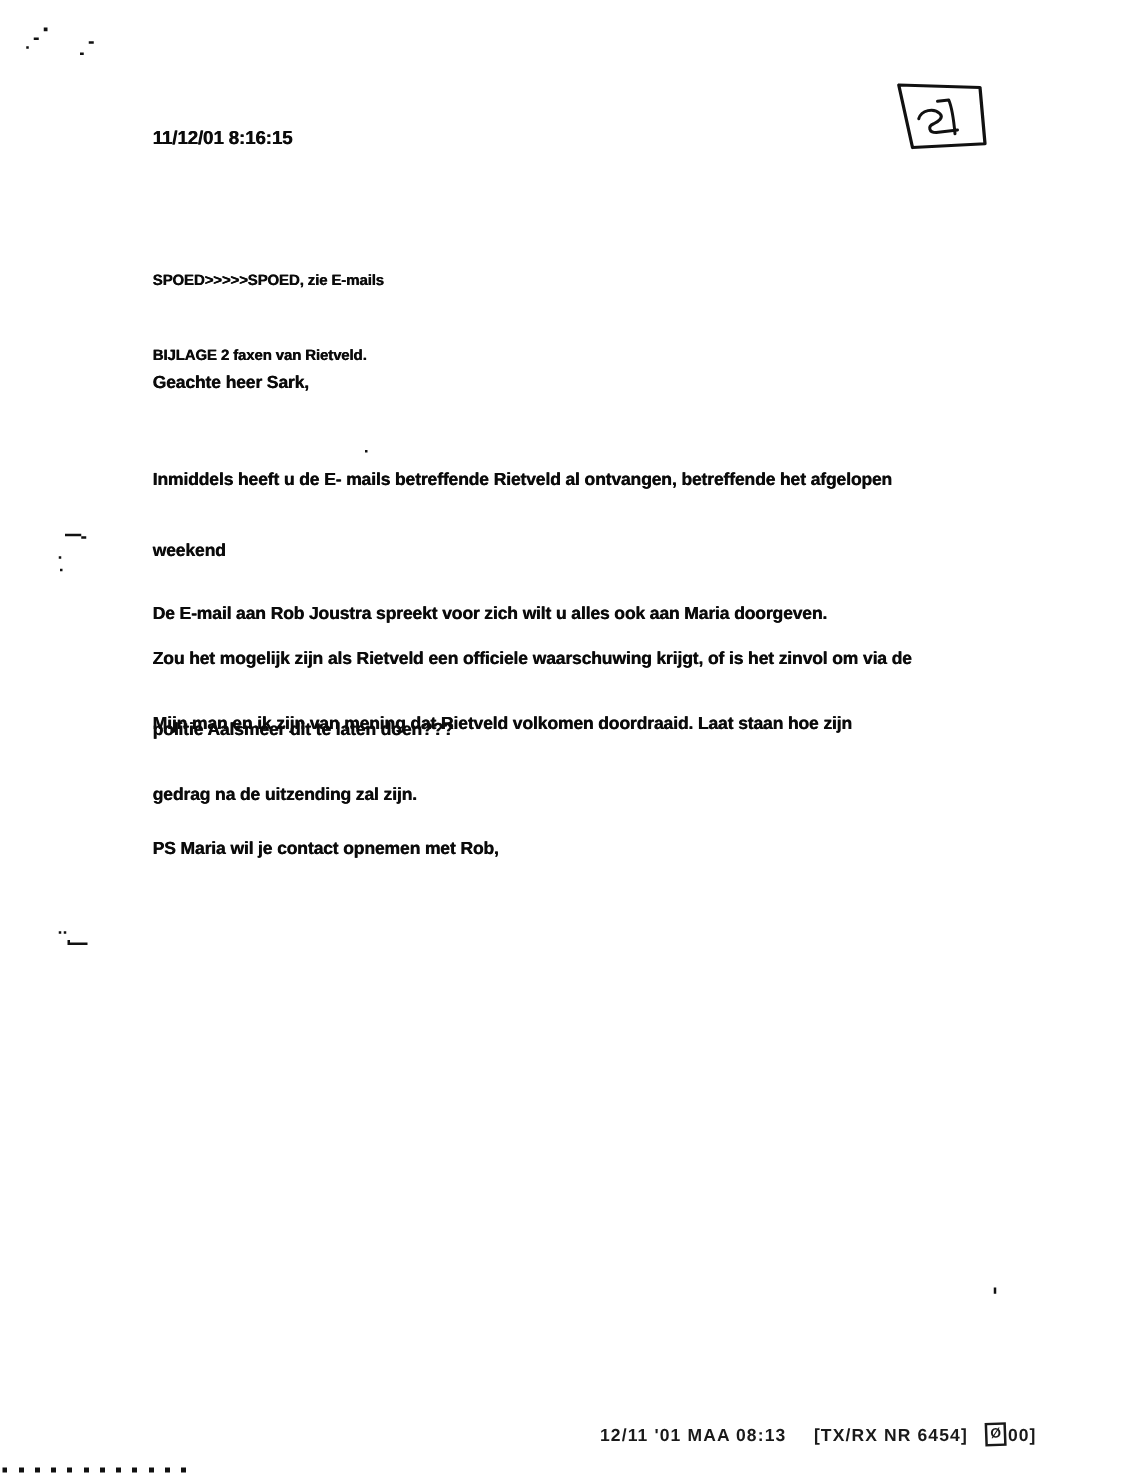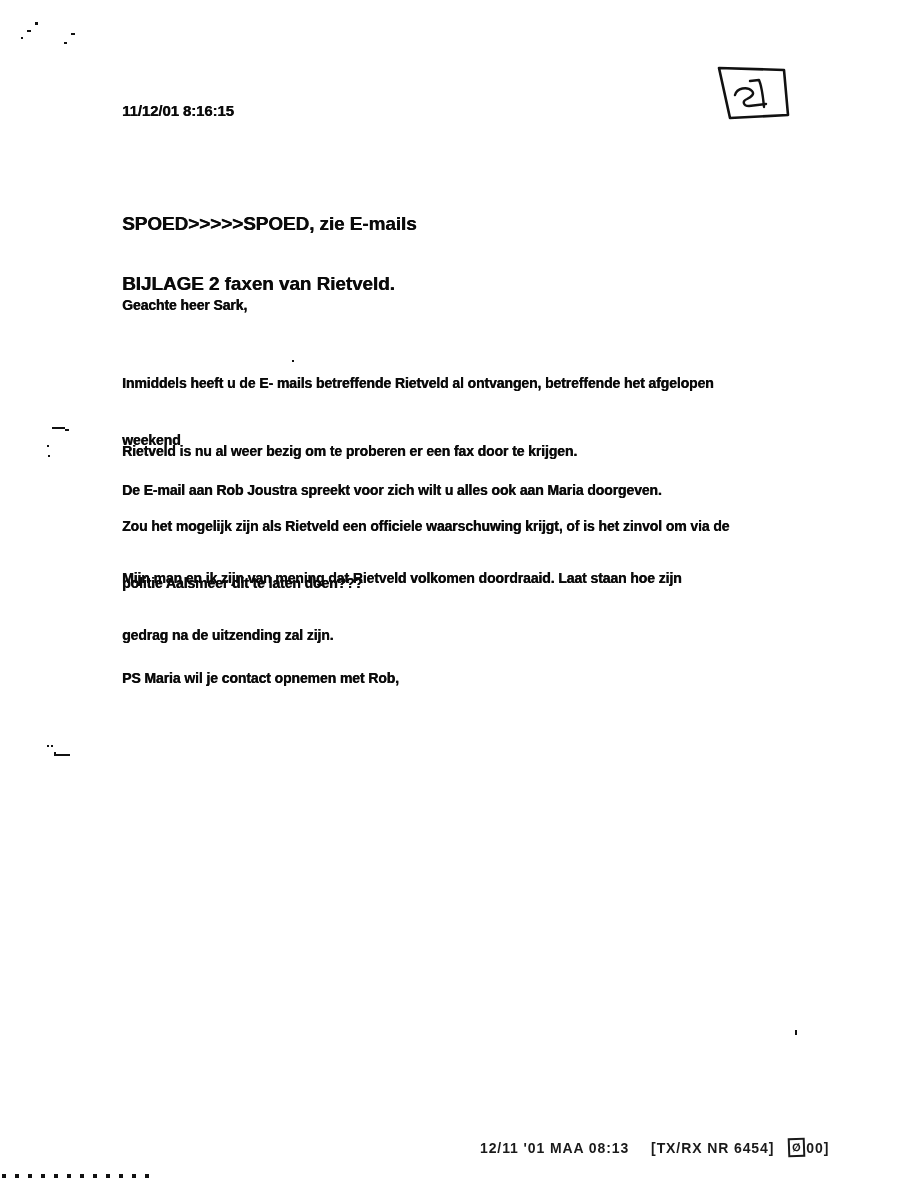"SPOED>>>>>SPOED, zie E-mails" .hdr { font-size: 19px -> 12px }
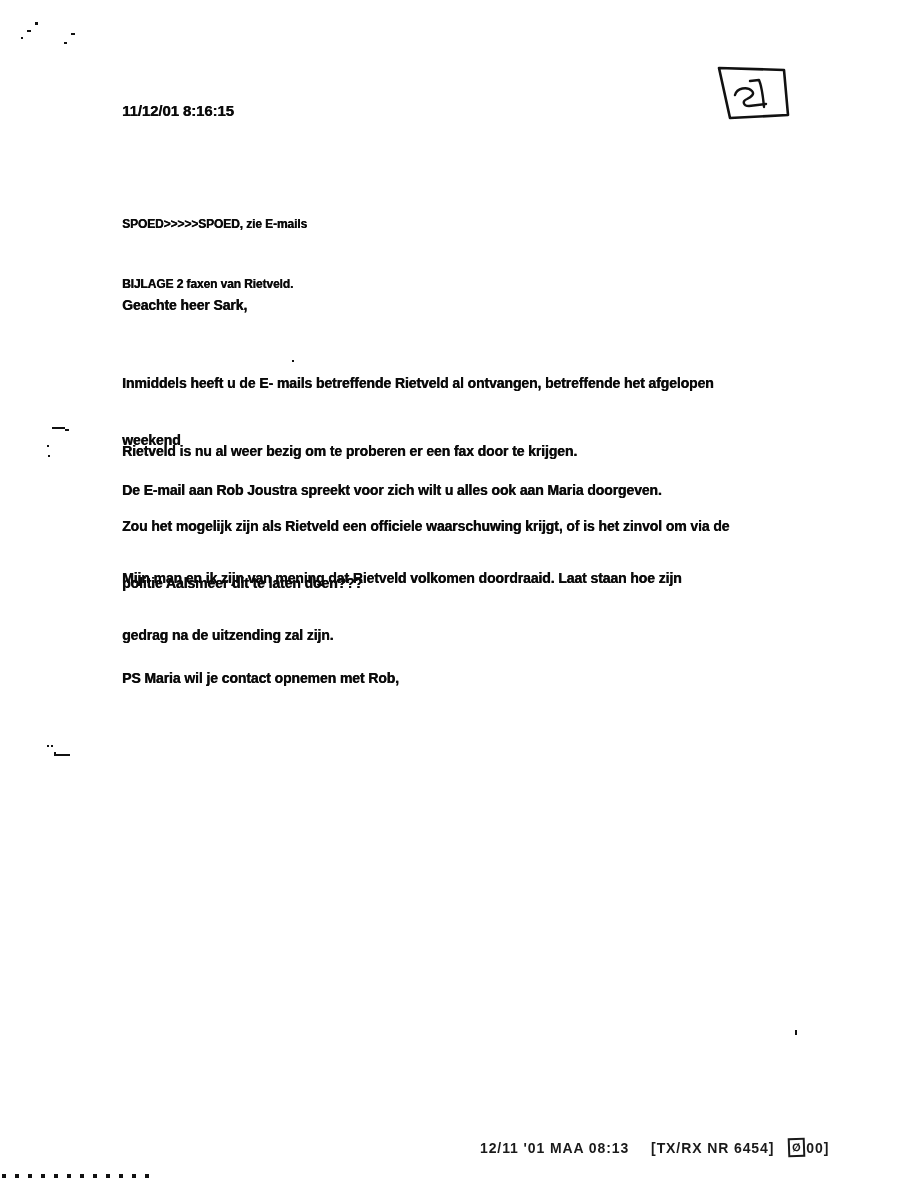"Rietveld is nu al weer" div.fx { html: <div> <div>Rietveld is nu al weer bezig om te proberen er een fax door te krijgen.</div> </div> -> none }
